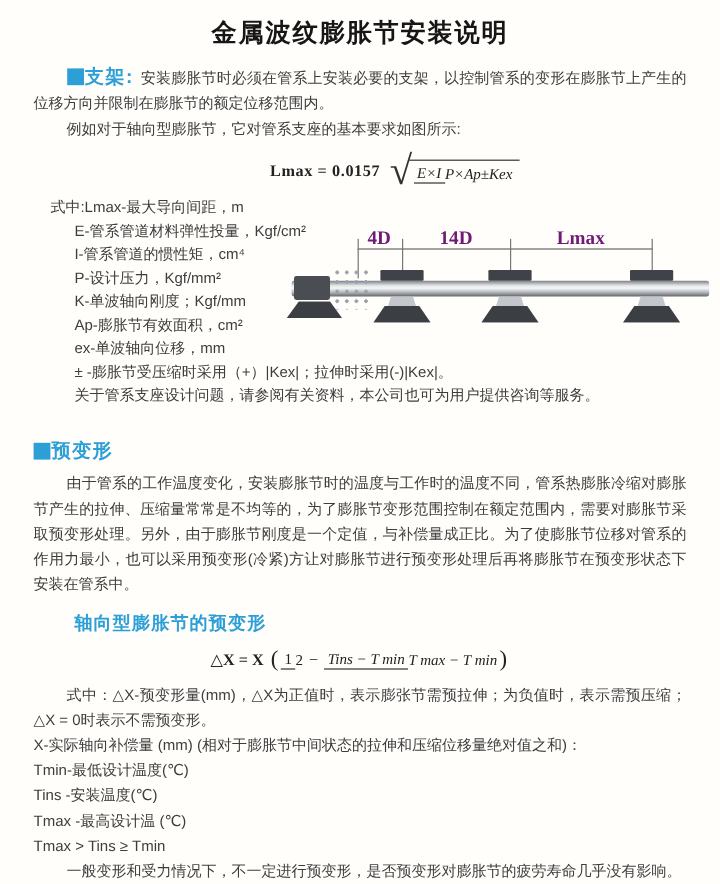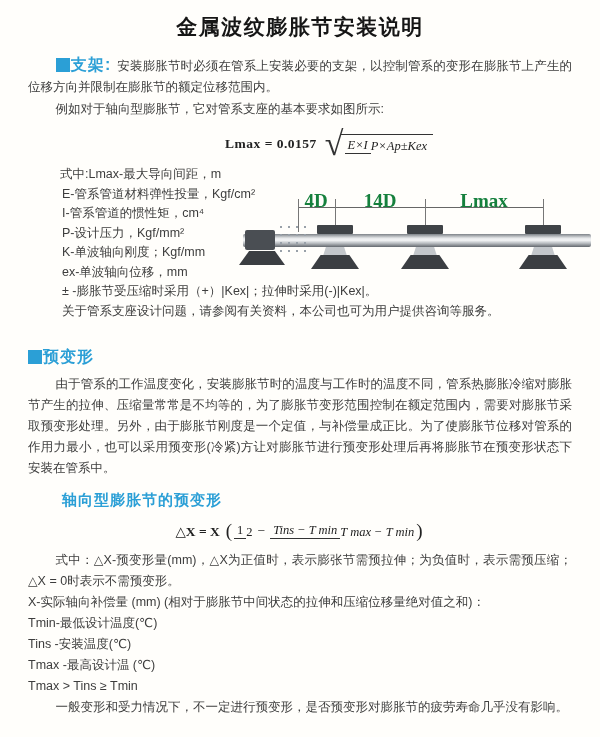"式中:Lmax-最大导向间距，m" .defs div { margin-left: 18px -> none }
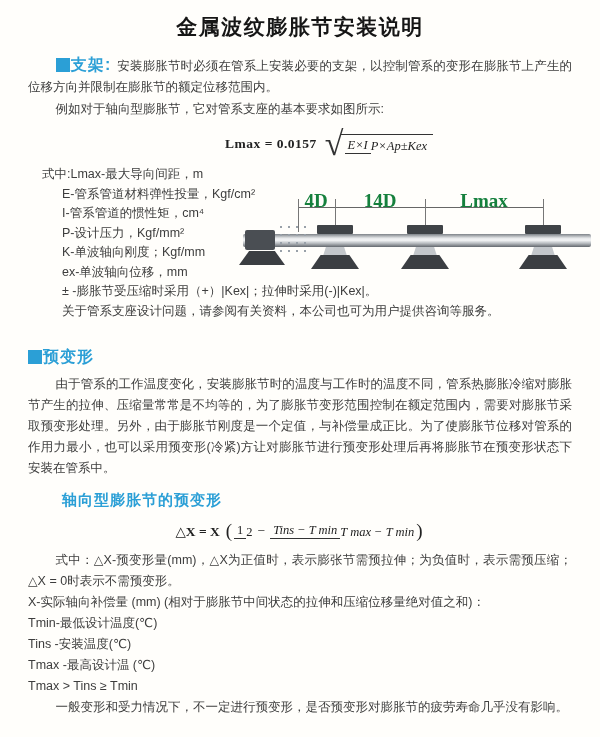"4D" .dim-label { color: #15803d -> #701a75; font-size: 19px -> 16px }
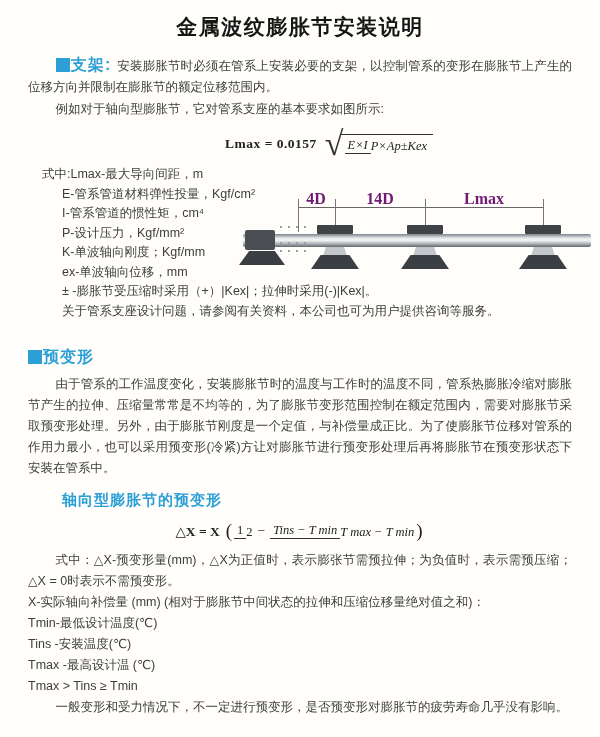"Ap-膨胀节有效面积，cm²" div.d-ind { html: none -> <div>Ap-膨胀节有效面积，cm²</div> }
